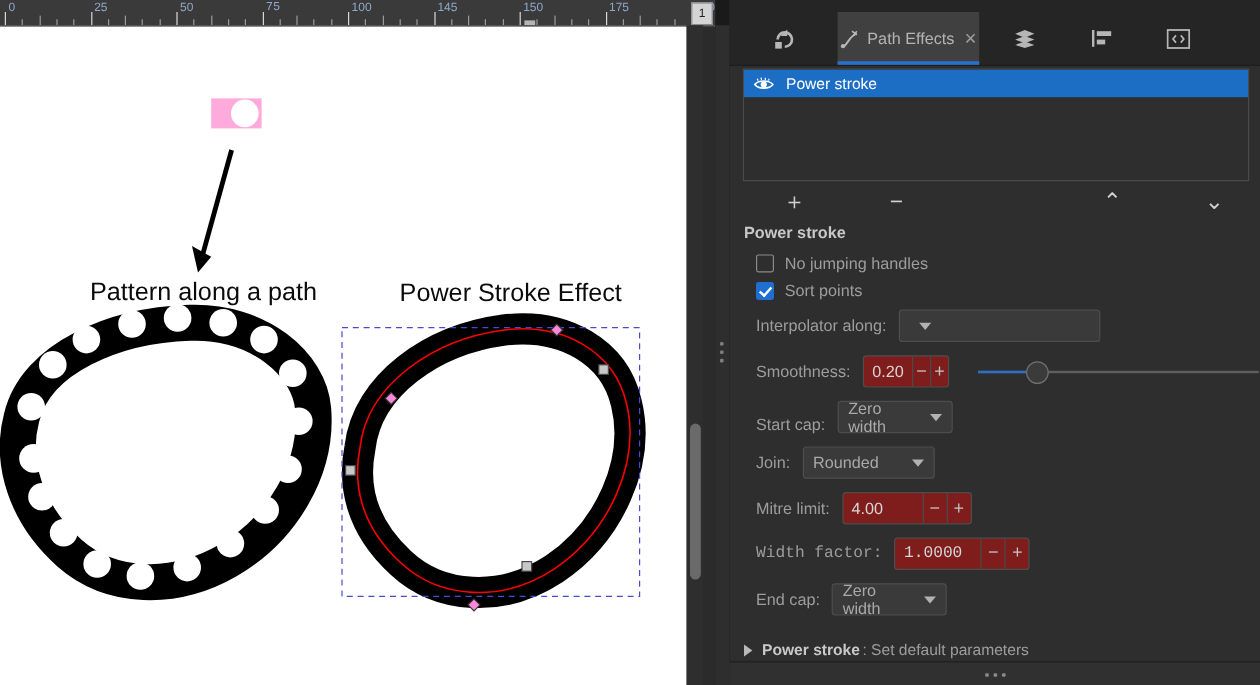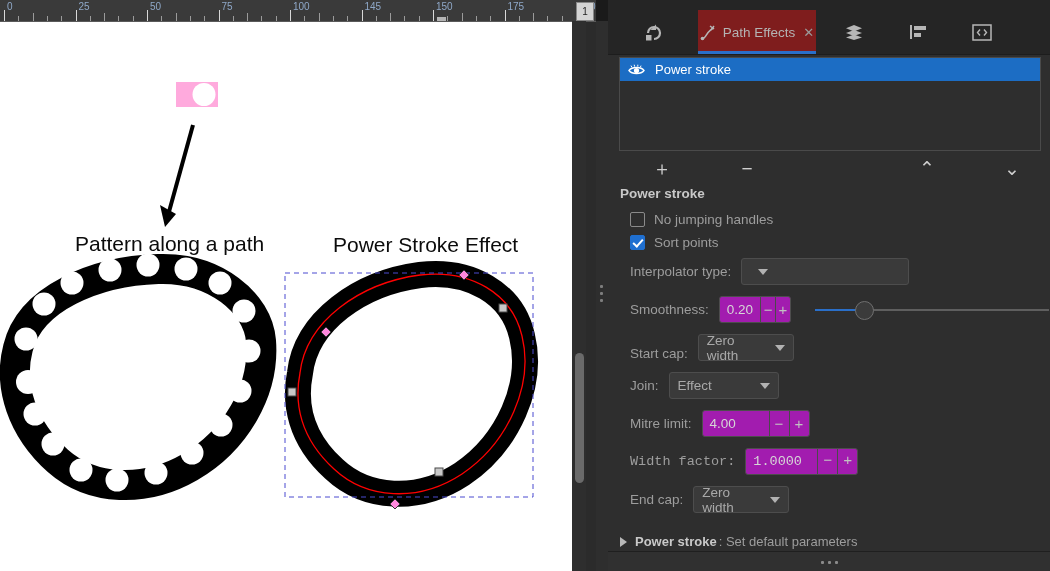"75" div.rlabel { font-family: none -> Liberation Mono, monospace }
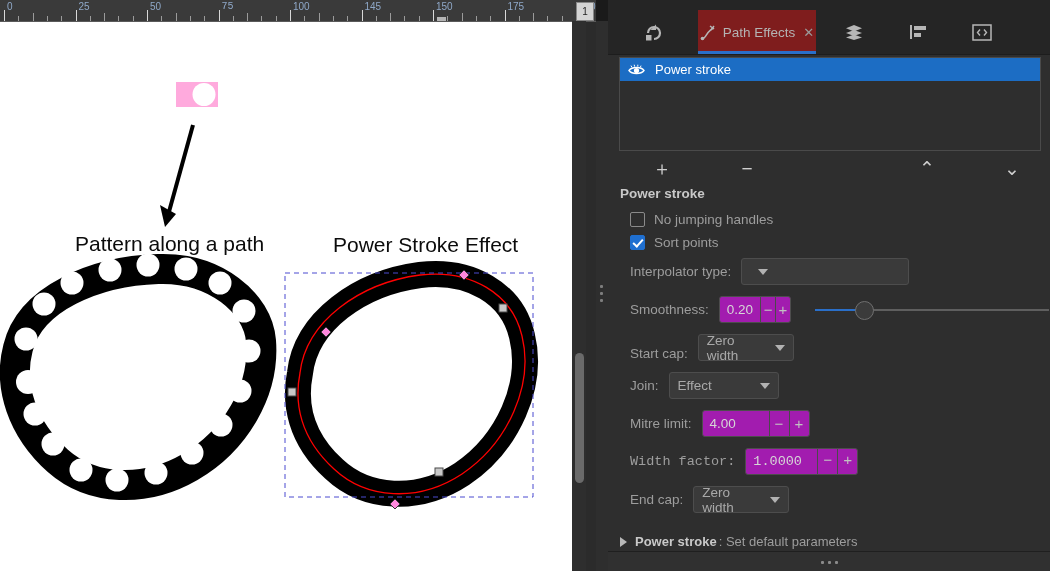"Path Effects" .tab.active { background: #7f1d1d -> #404040 }
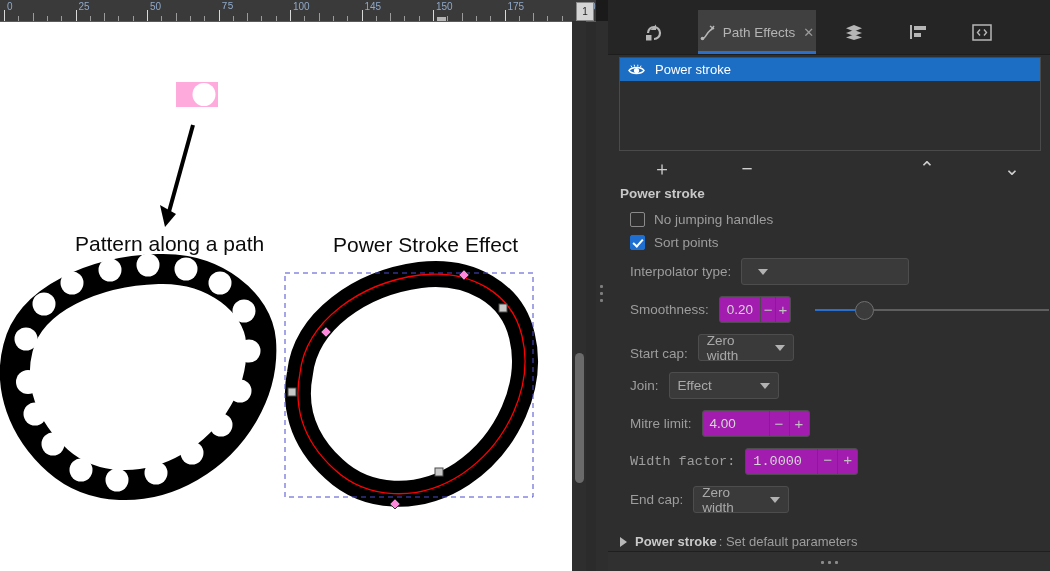"Interpolator type:" span.lbl { text: type -> along }
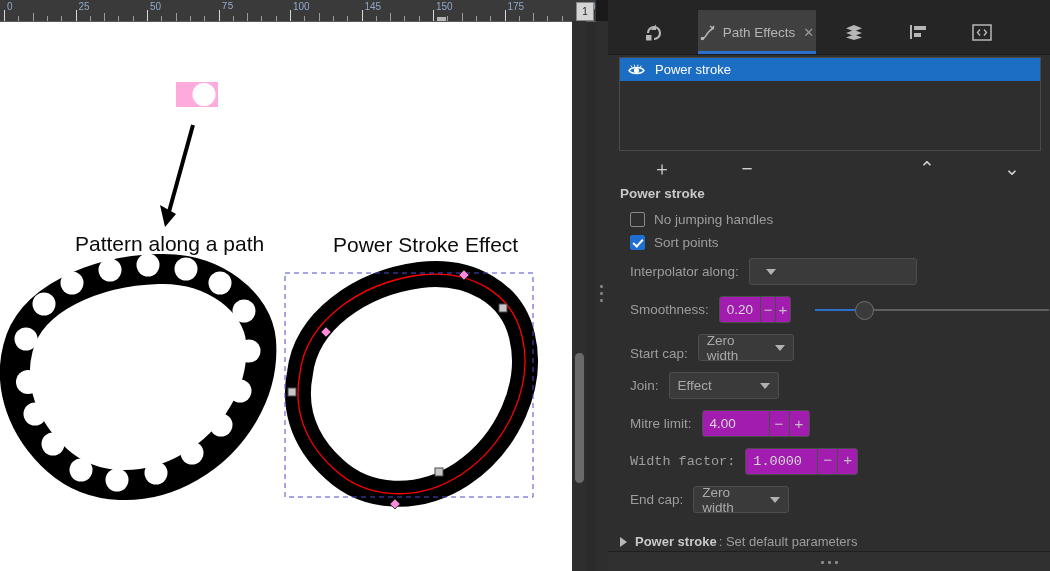"0.20" .spin { background: #a21caf -> #7f1d1d }
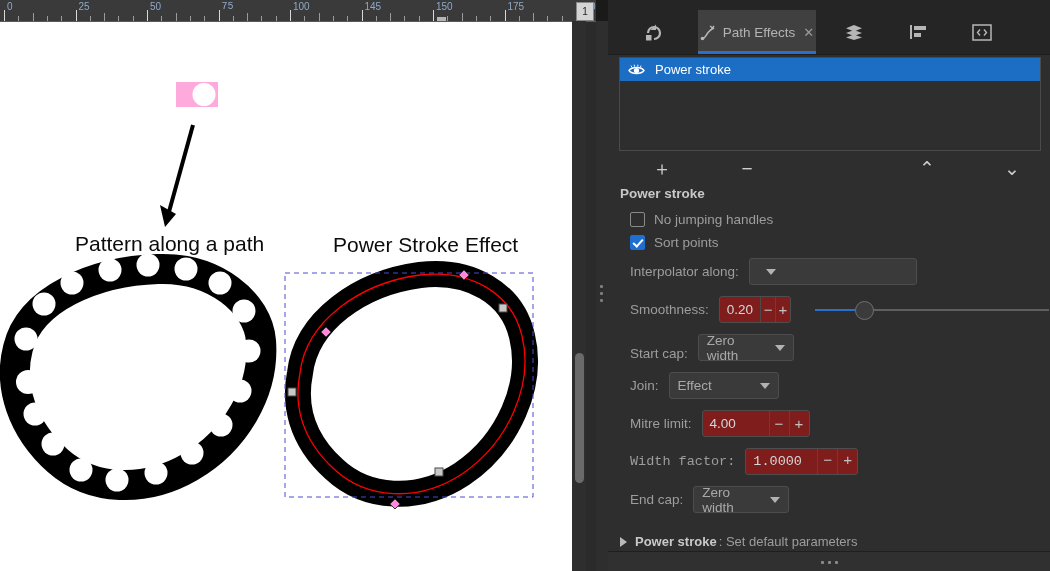"Effect" span { text: Effect -> Rounded }
